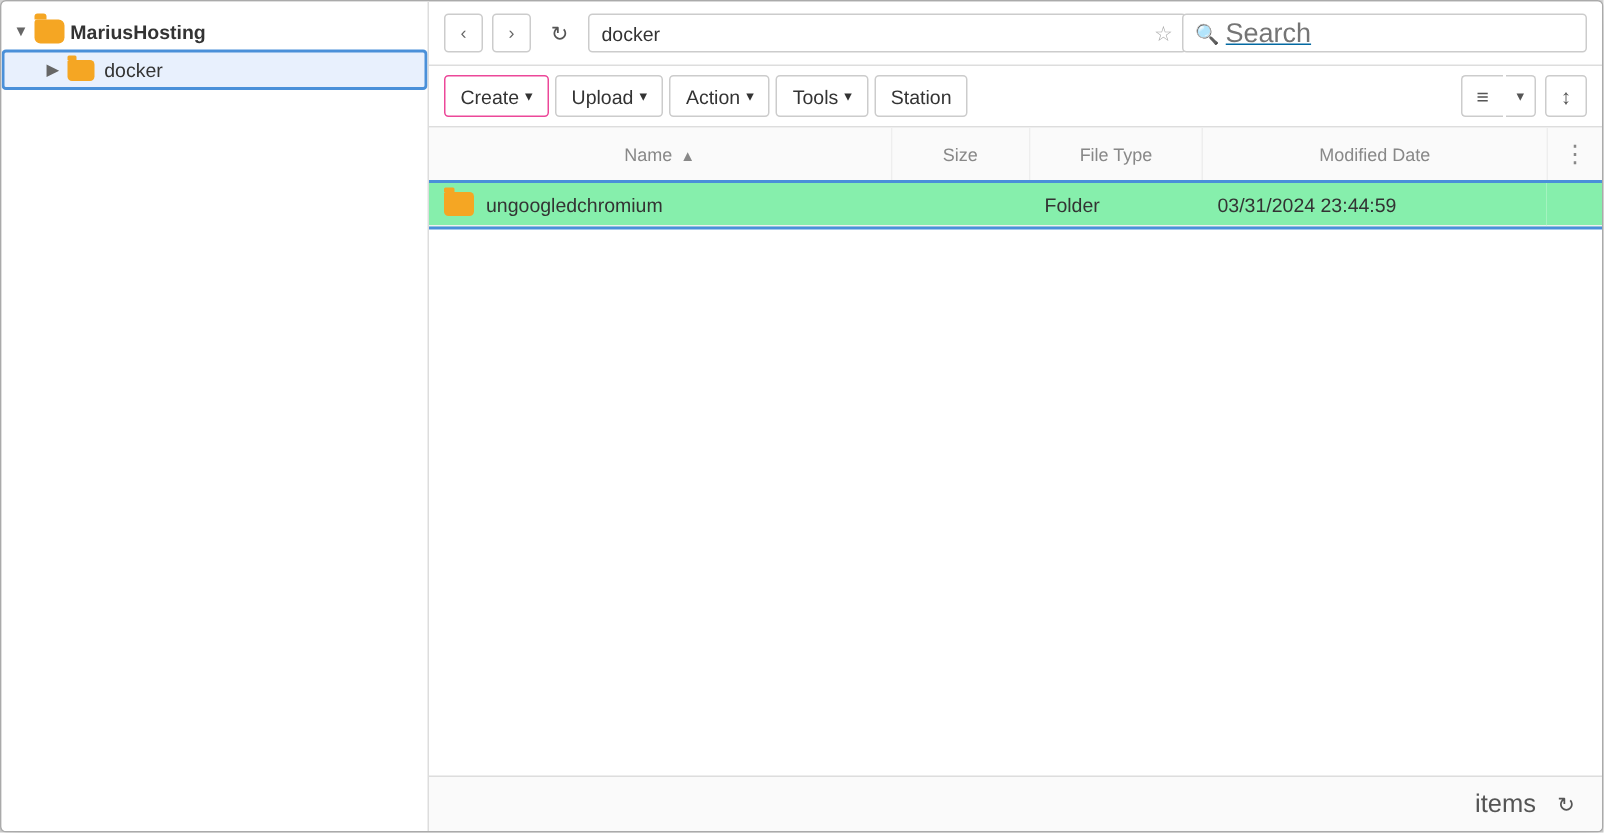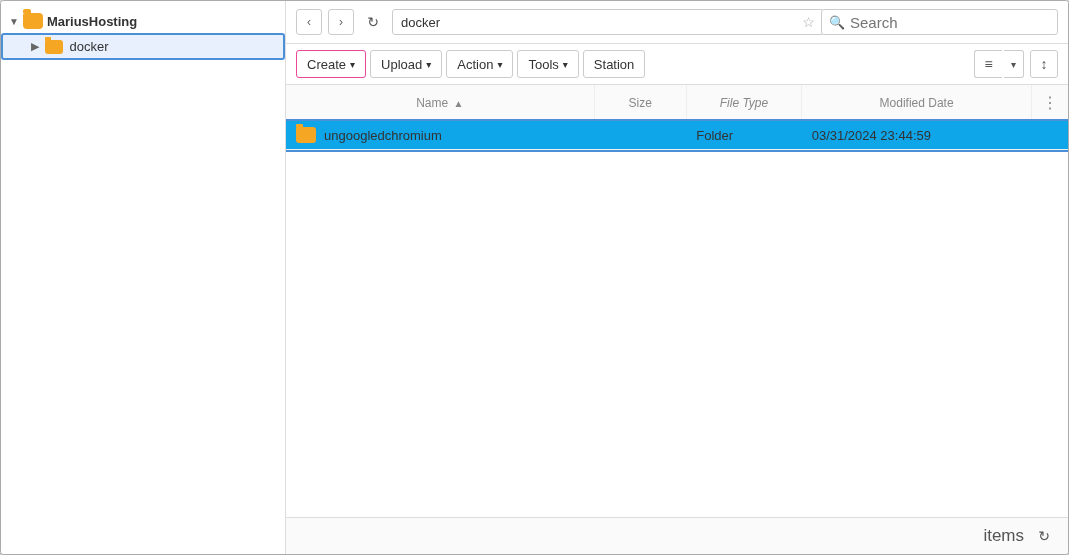"Search" .search-input { color: #a16207 -> #0369a1; font-size: 15px -> 18px; text-decoration: none -> underline }
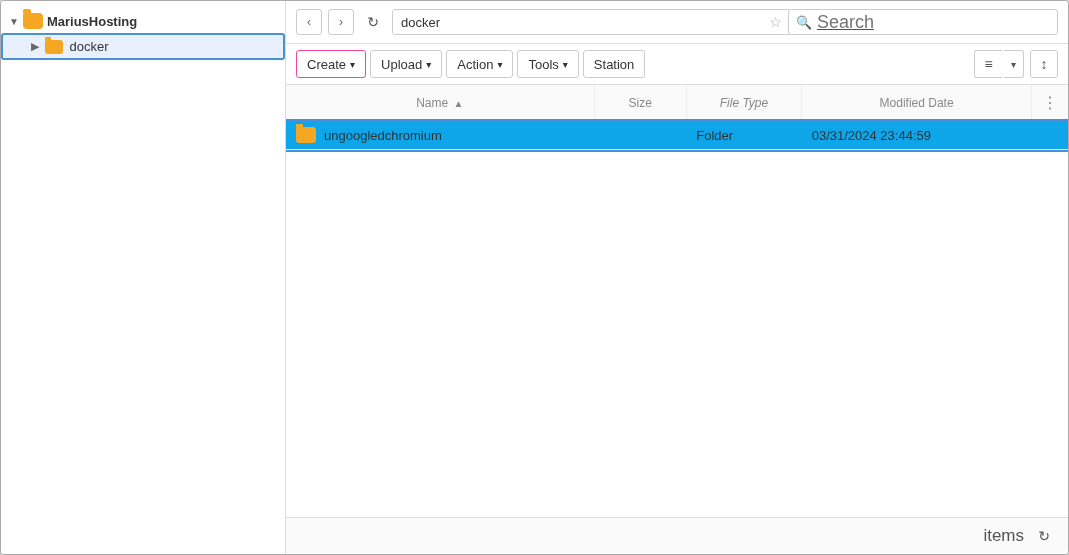"File Type" .th-type { font-style: italic -> none }
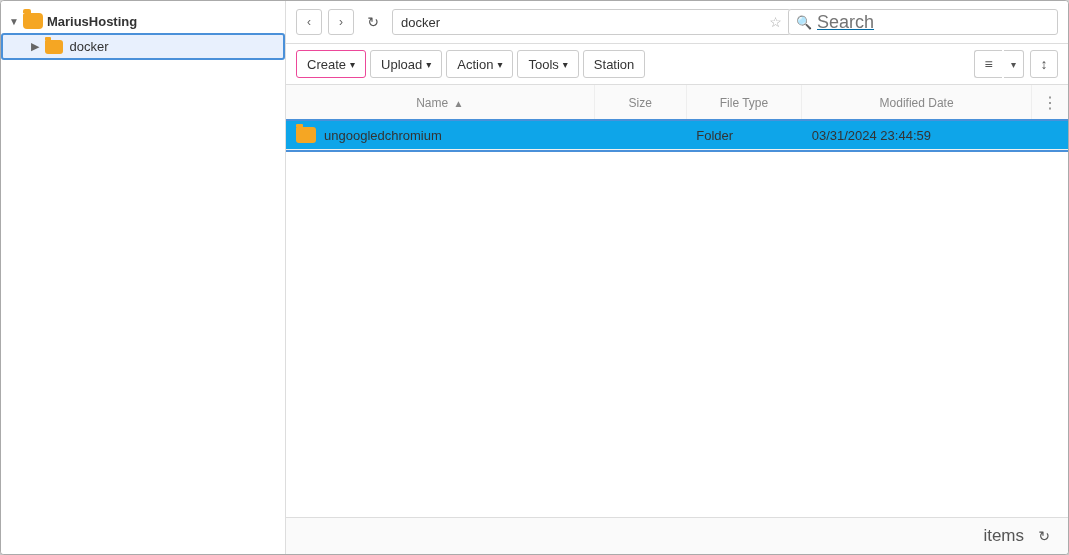"ungoogledchromium" .file-row.selected { background: #0ea5e9 -> #86efac }
